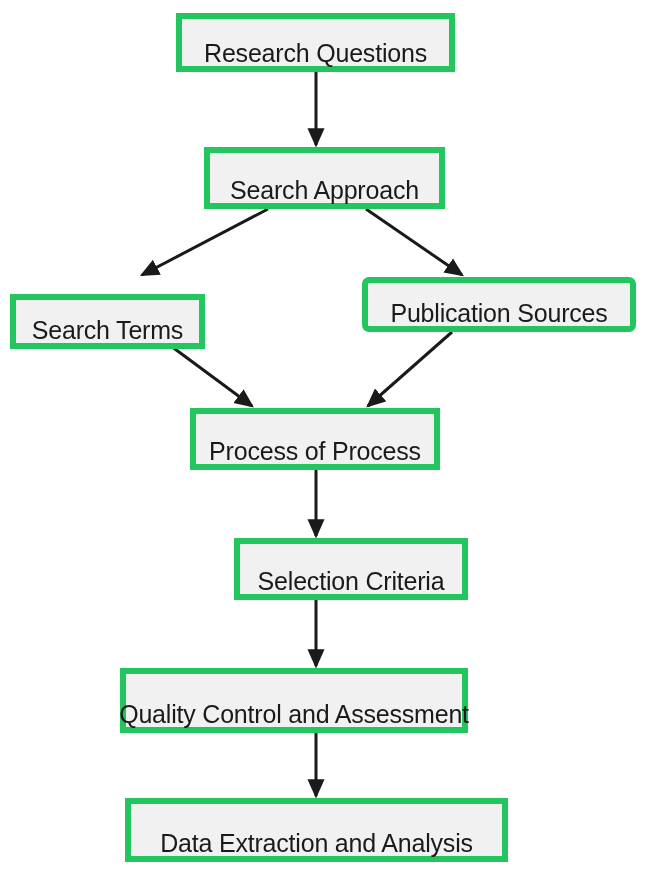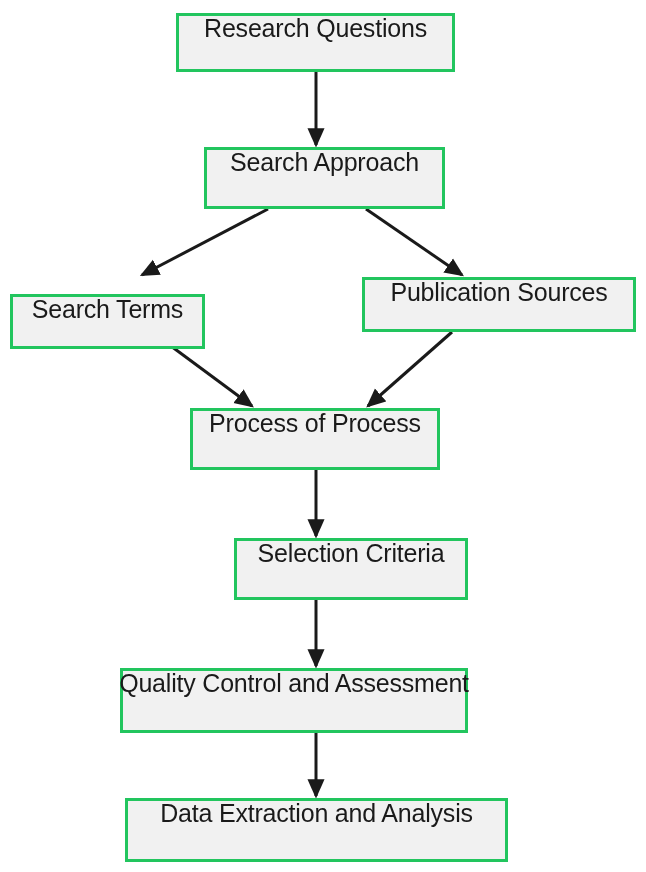"Research Questions" .node { align-items: flex-start -> flex-end; border: 3px solid #22c55e -> 6px solid #22c55e }
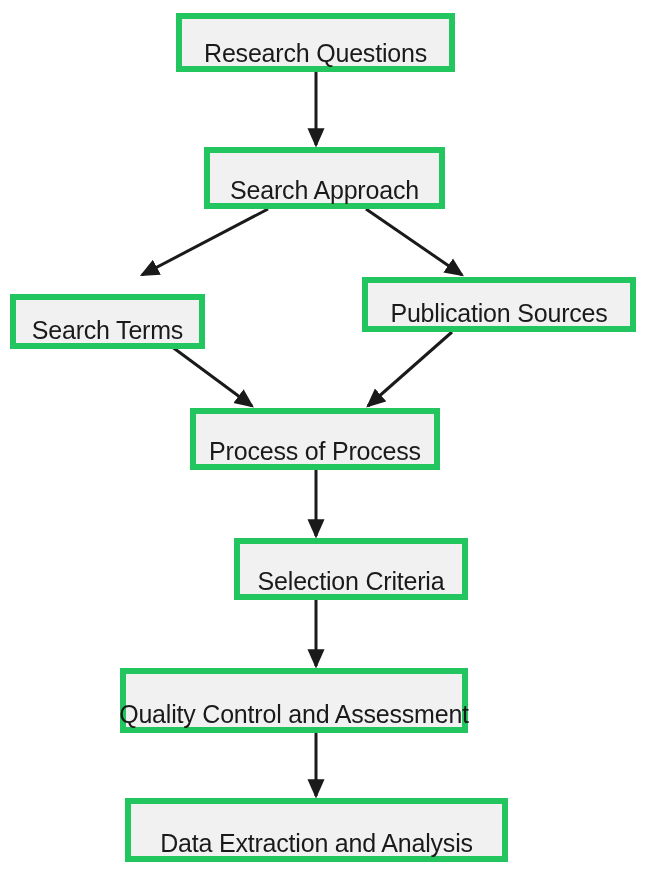"Publication Sources" div.node { border-radius: none -> 7px }
